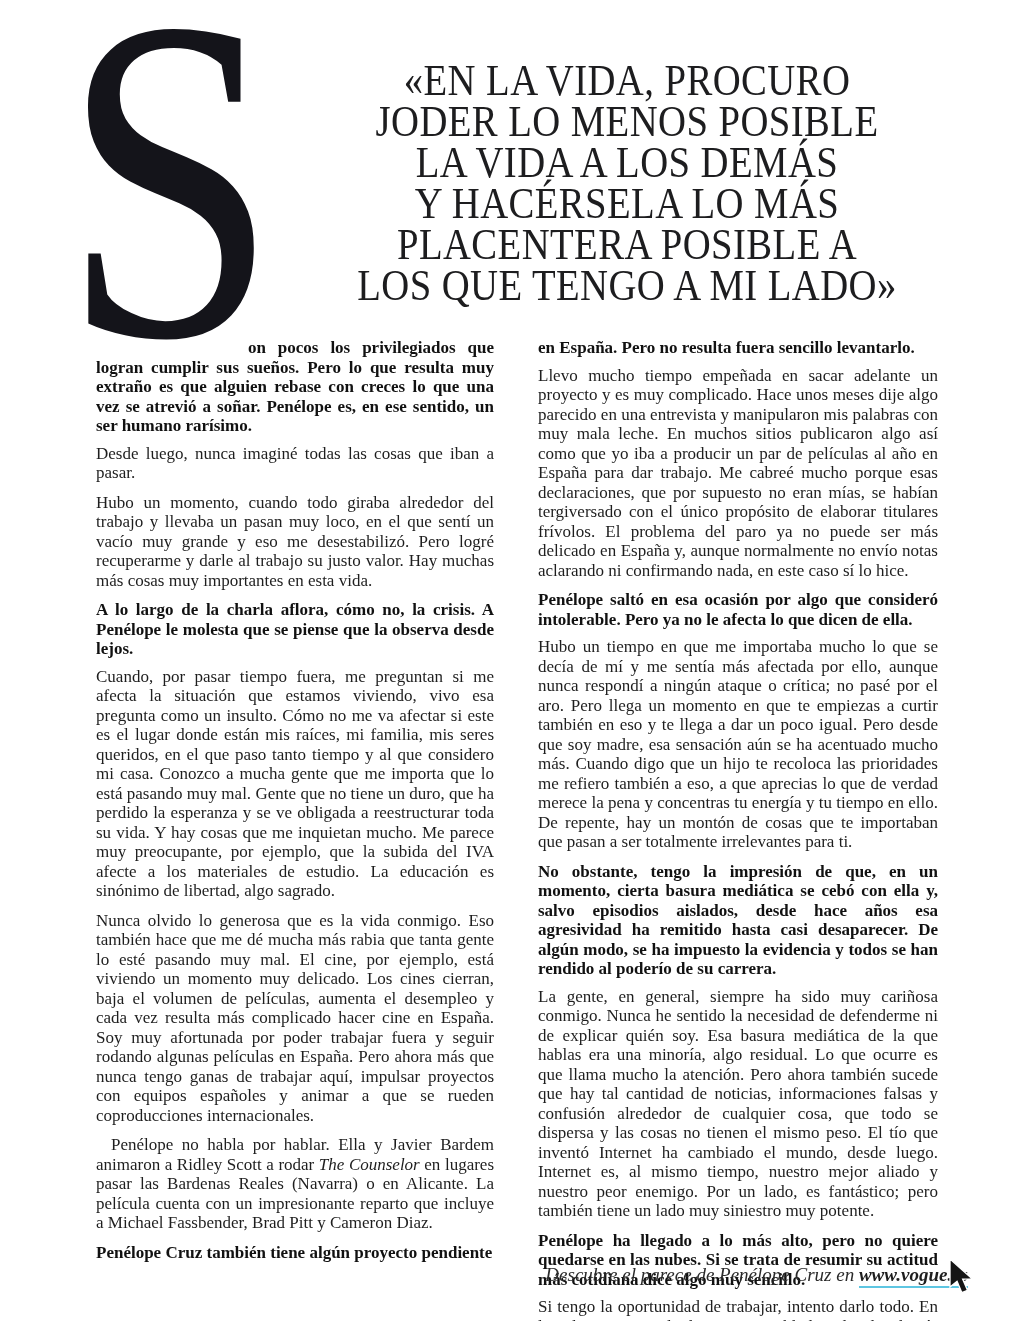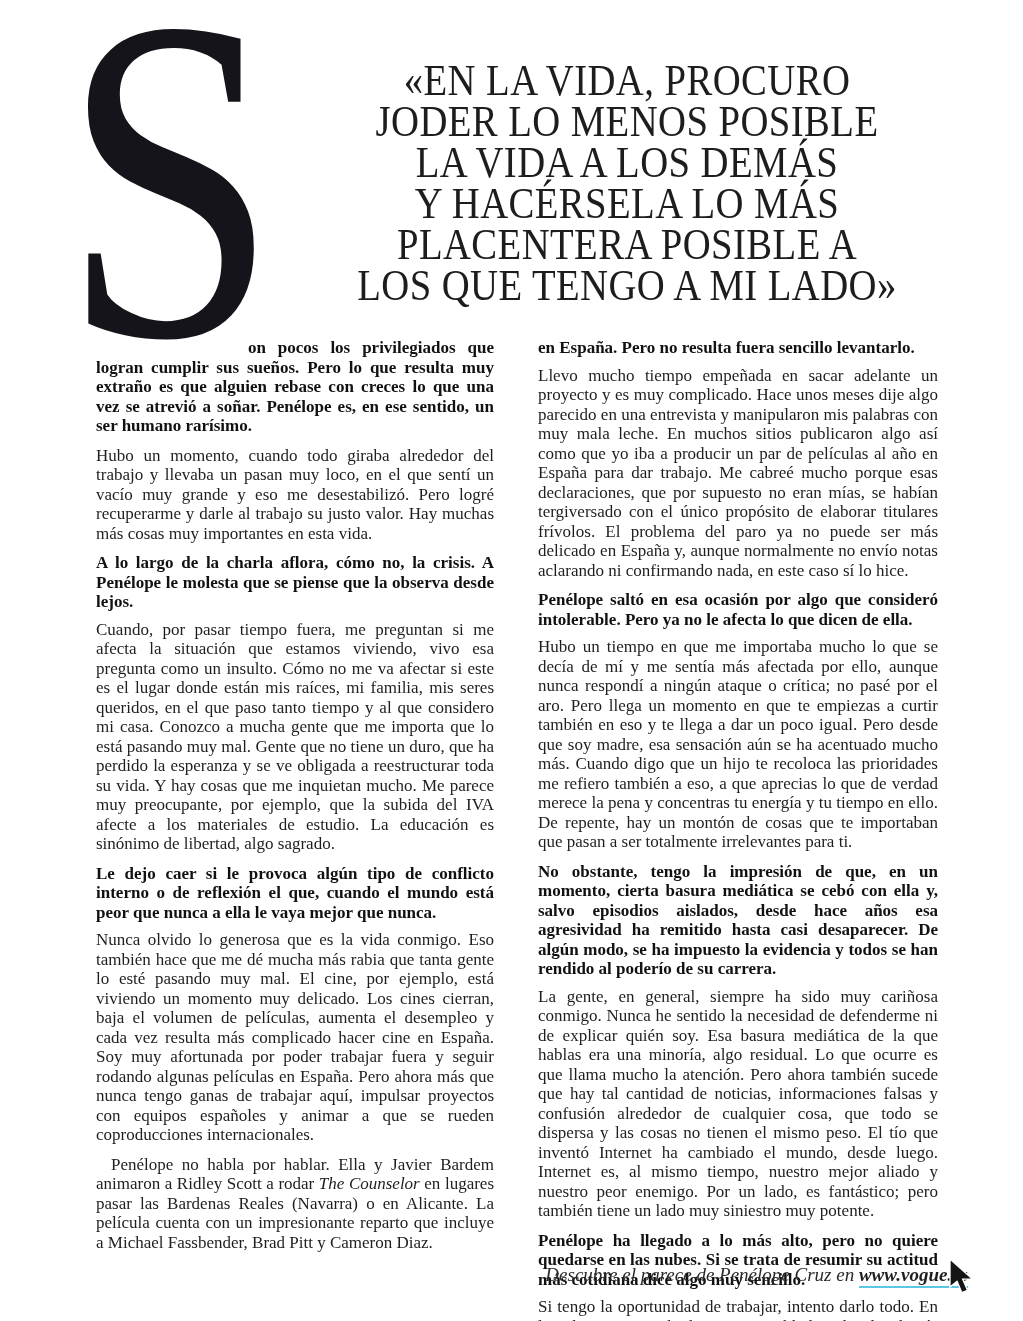"Desde luego, nunca imaginé todas" p.a { html: none -> <p>Desde luego, nunca imaginé todas las cosas que iban a pasar.</p> }
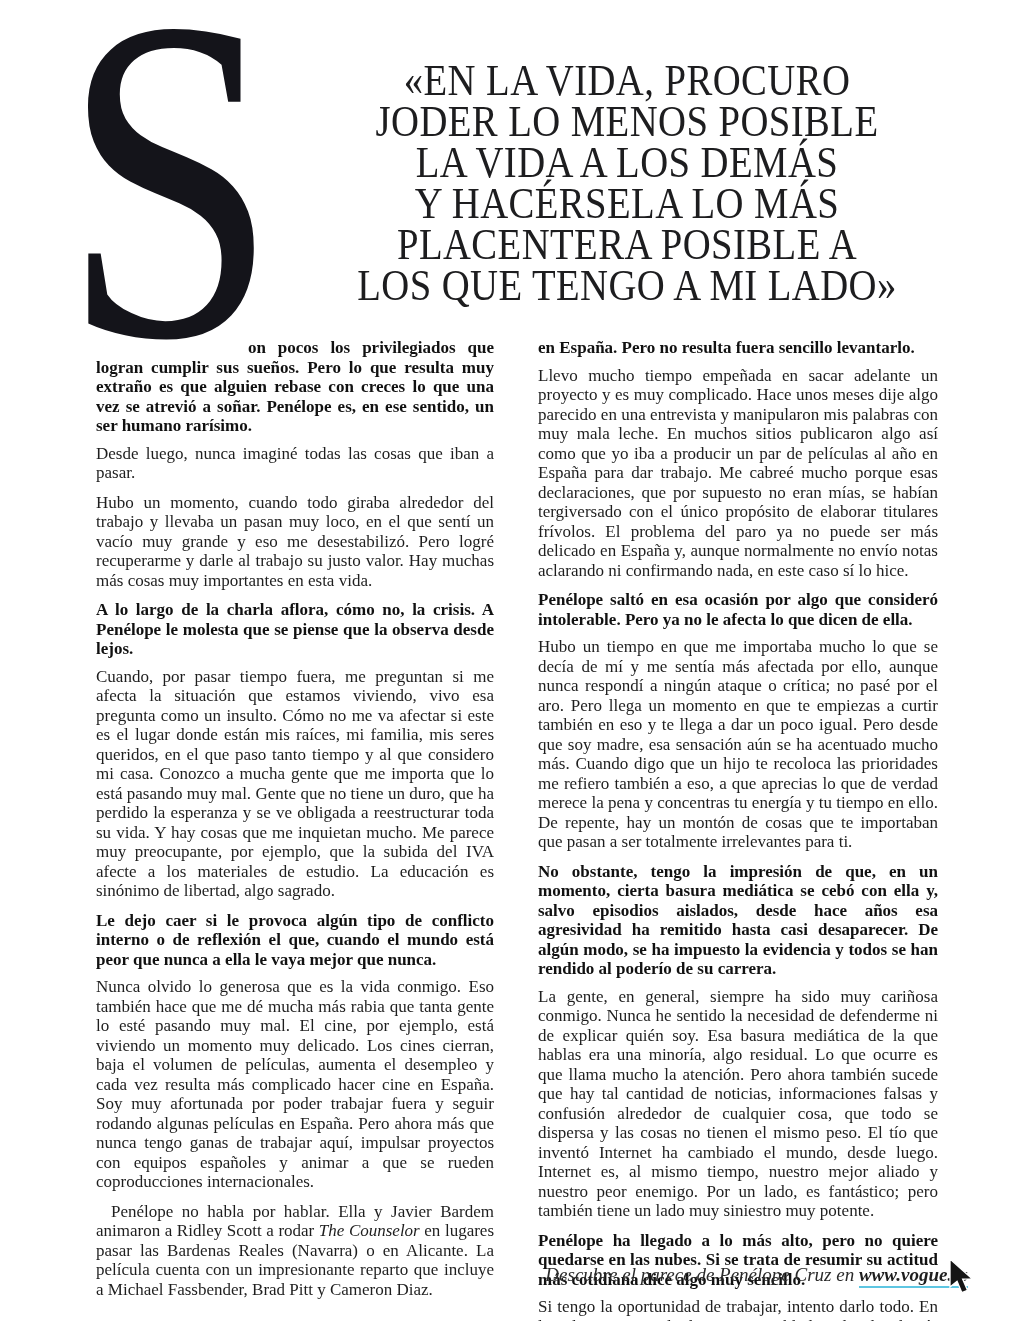"Le dejo caer si le" p.q { html: <p>Le dejo caer si le provoca algún tipo de conflicto interno o de reflexión el que, cuando el mundo está peor que nunca a ella le vaya mejor que nunca.</p> -> none }
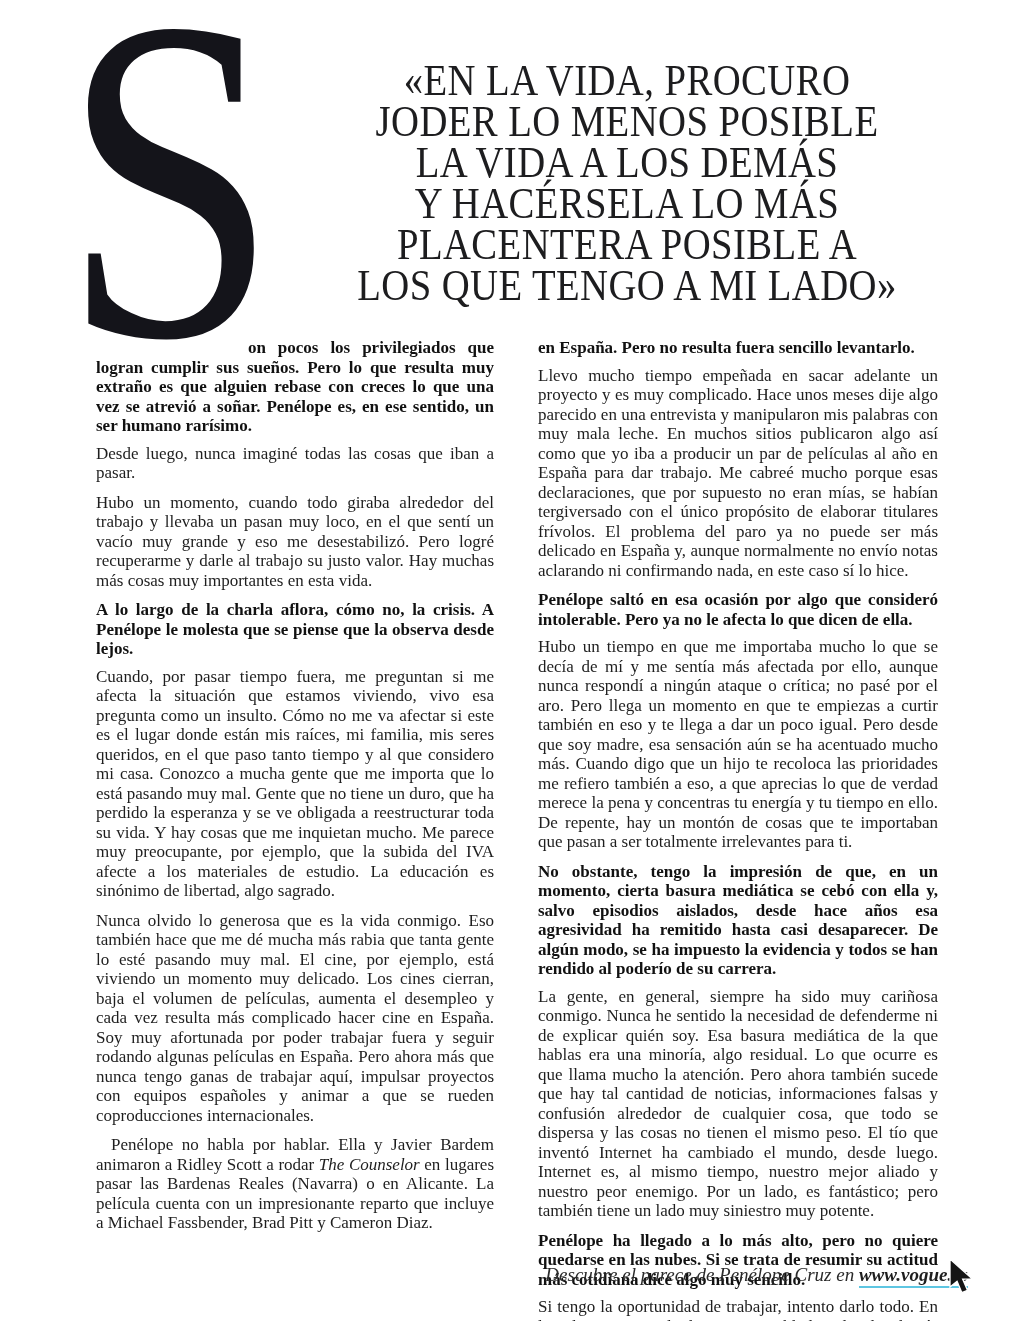"Penélope Cruz también tiene algún" div.sec { html: none -> <div> <p>Penélope Cruz también tiene algún proyecto pendiente</p> </div> }
